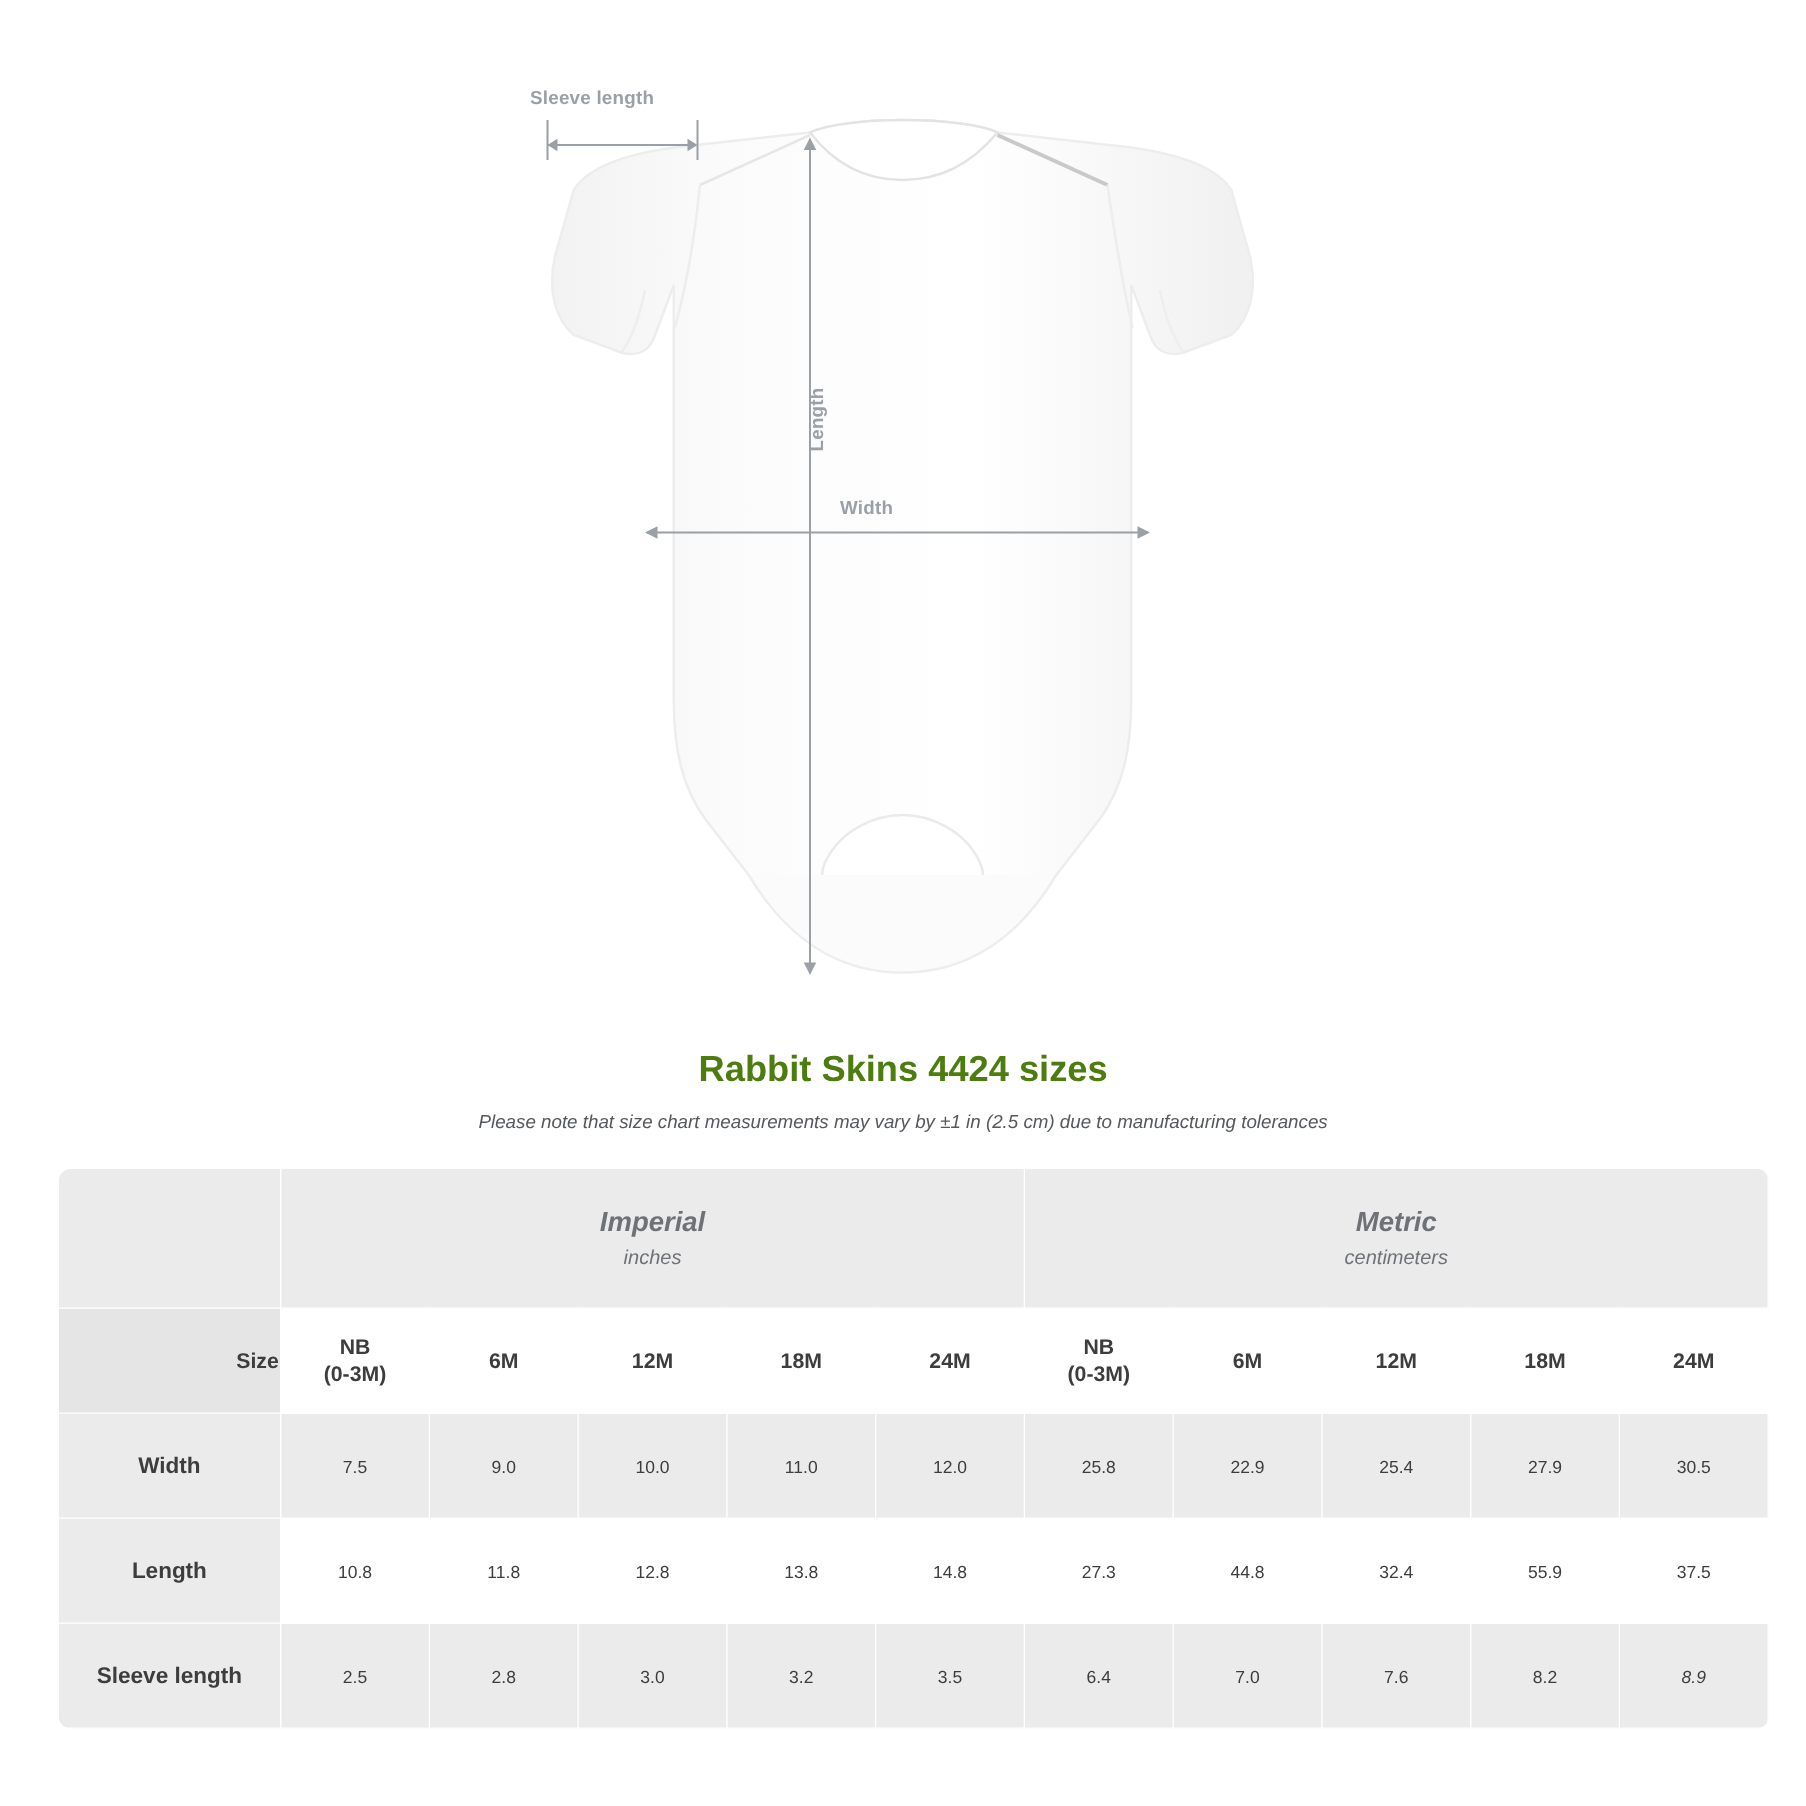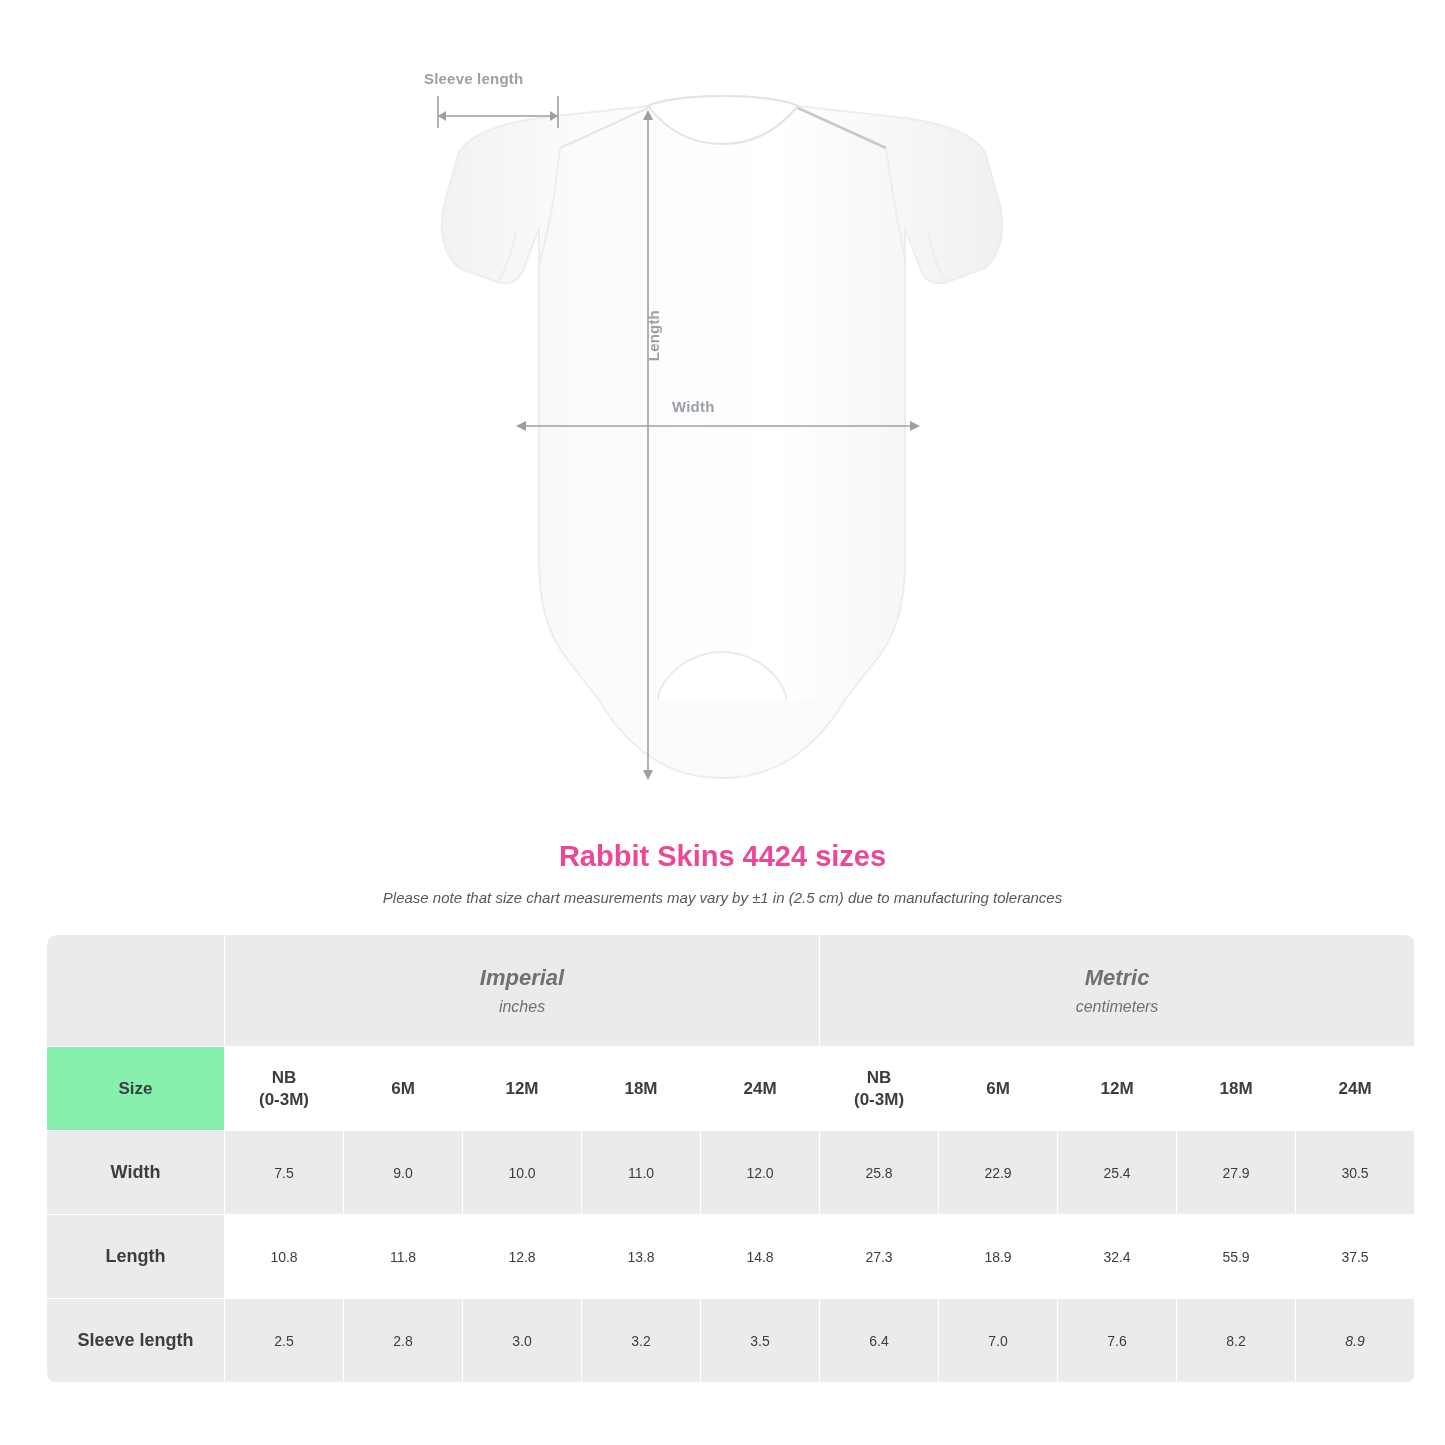"Rabbit Skins 4424 sizes" .chart-title { color: #ec4899 -> #4d7c0f }
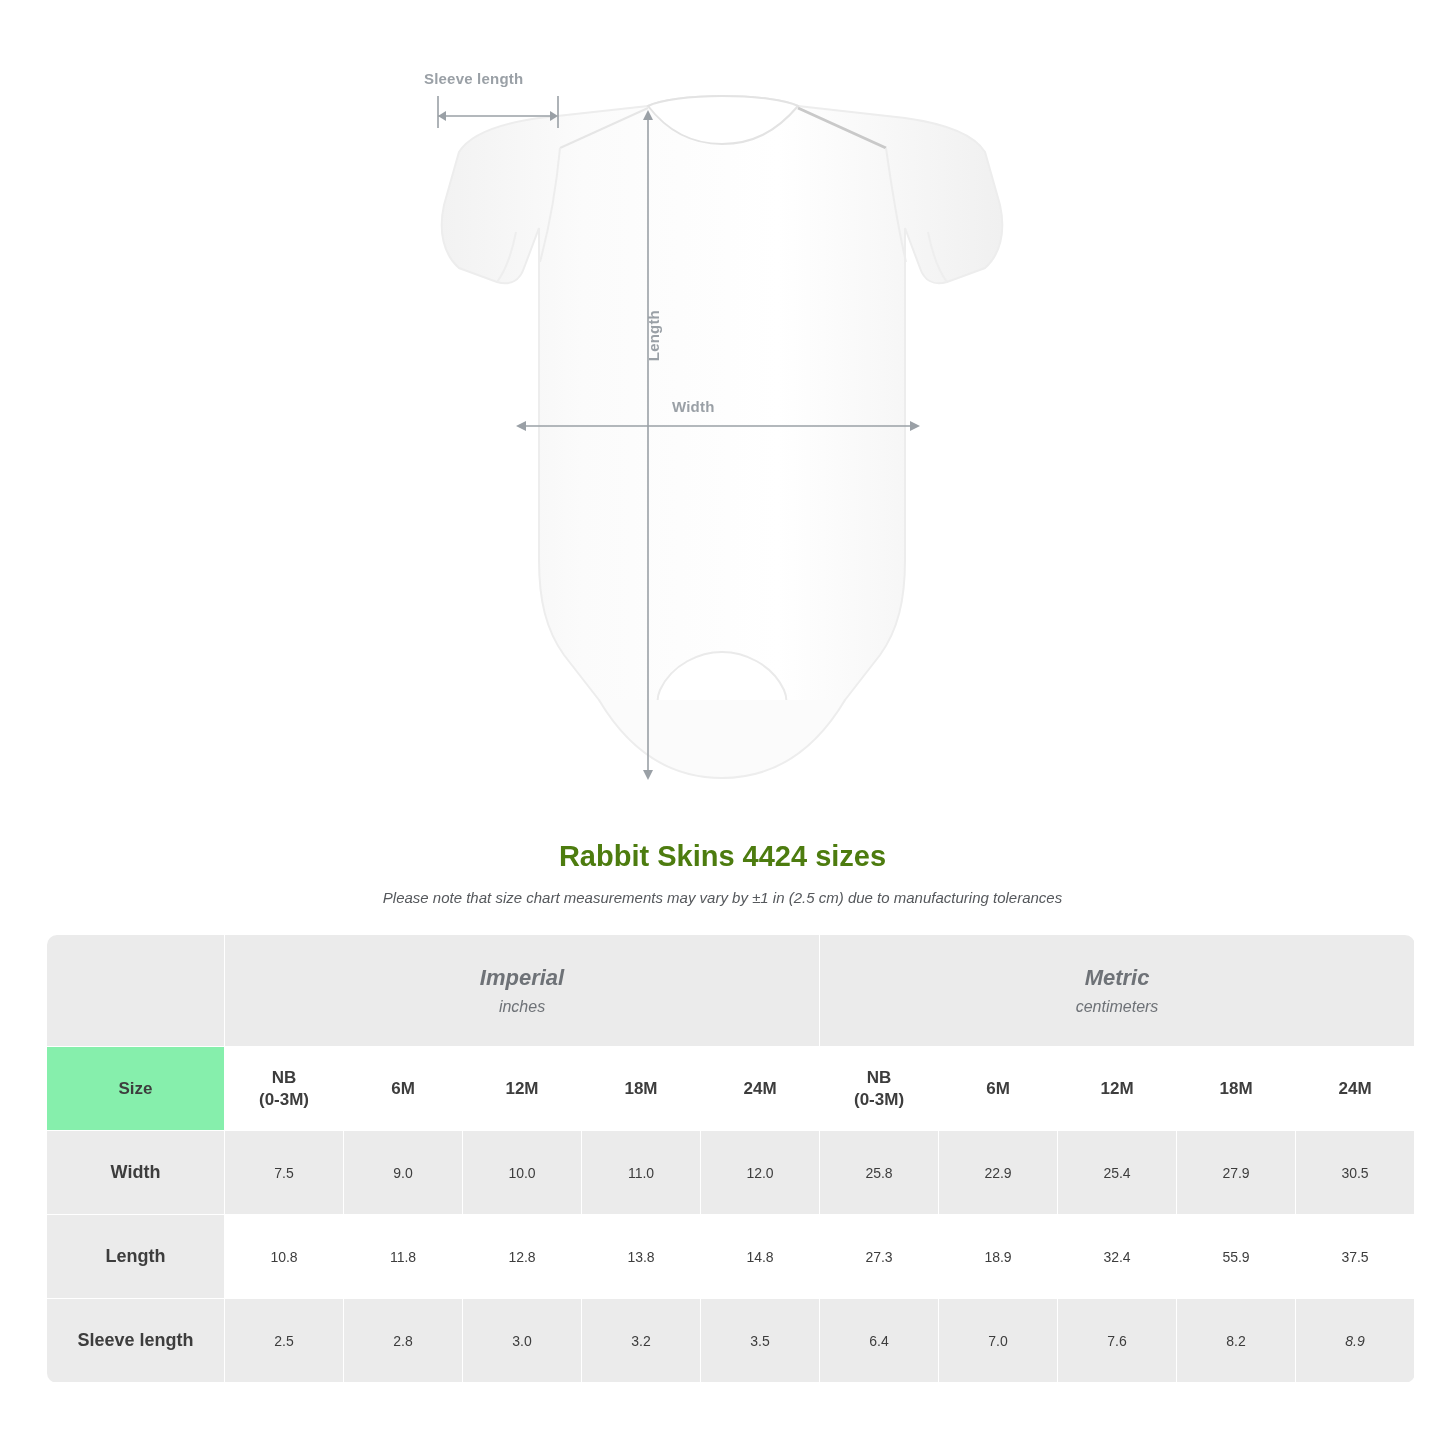"Size" tr.head-row td.row-label { background: #86efac -> #e5e5e5; text-align: none -> right }
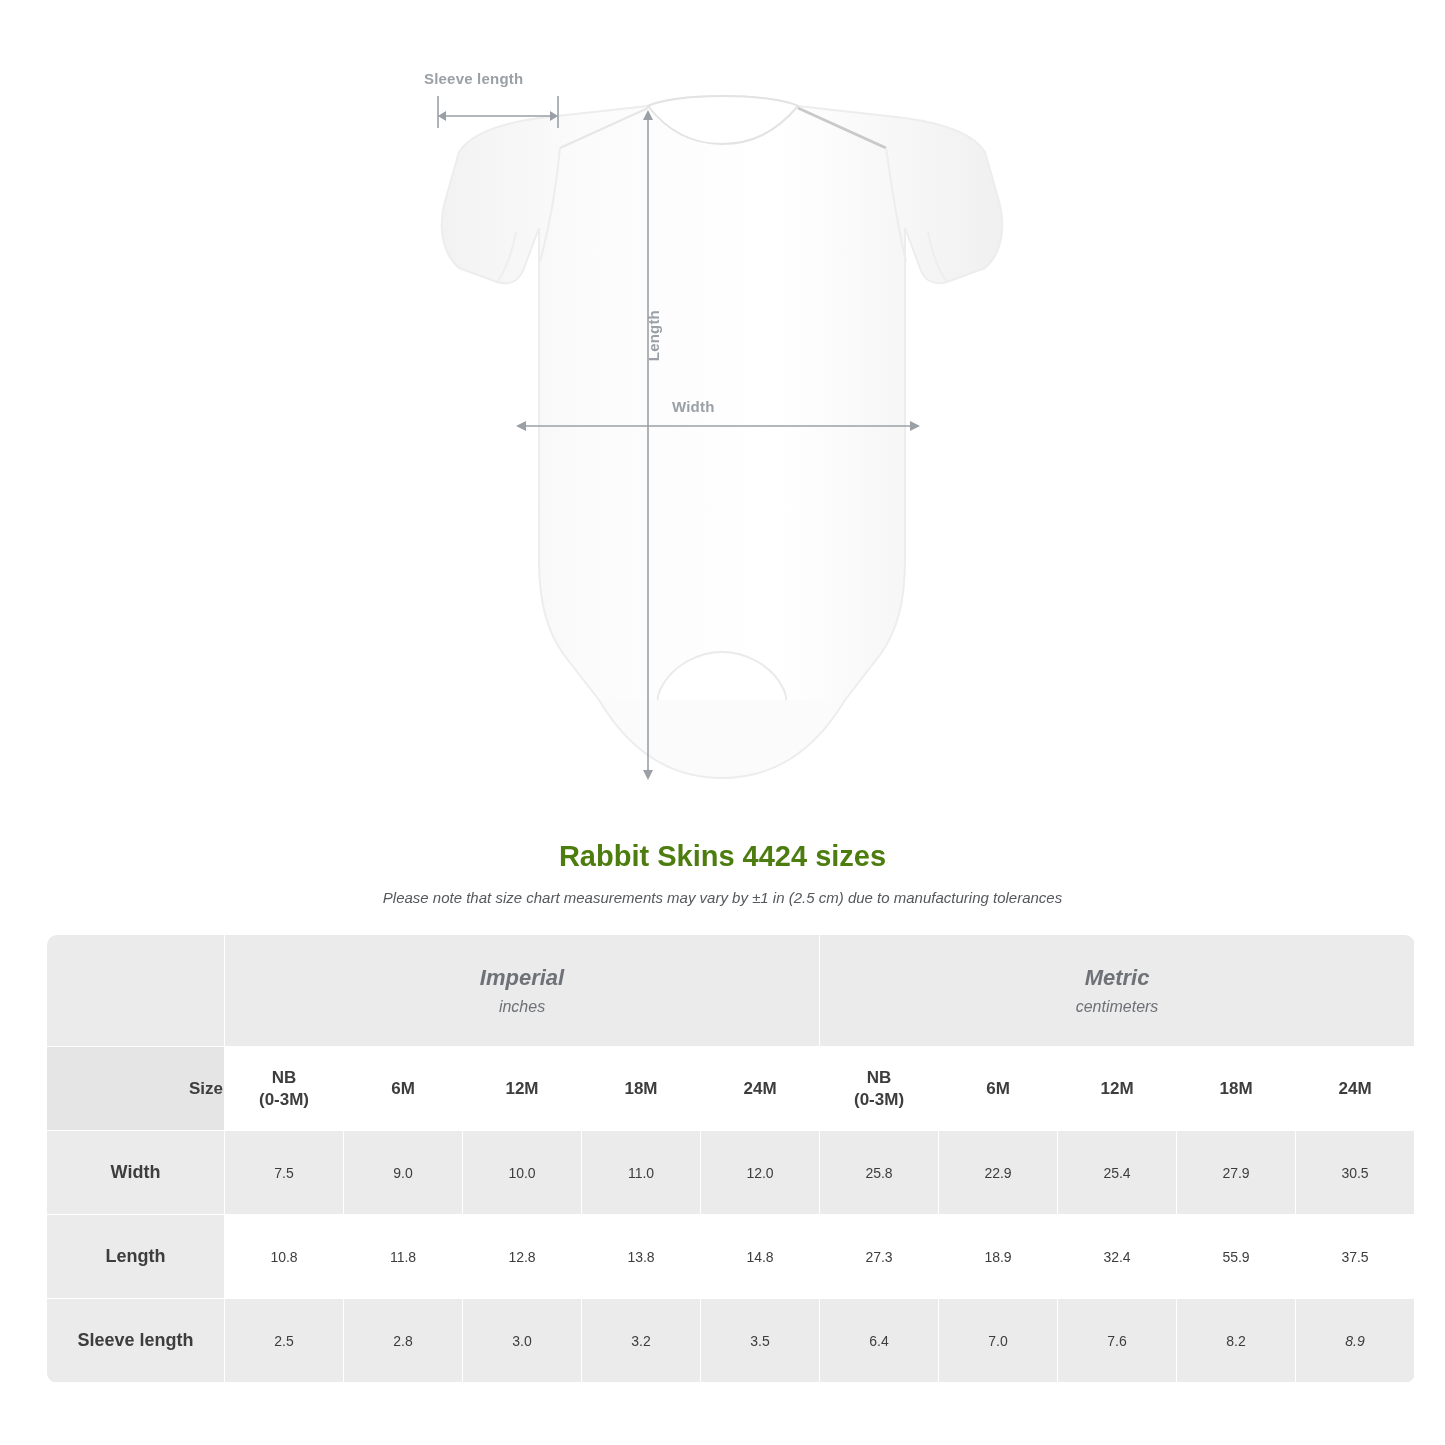"18.9" td { text: 18.9 -> 44.8 }
